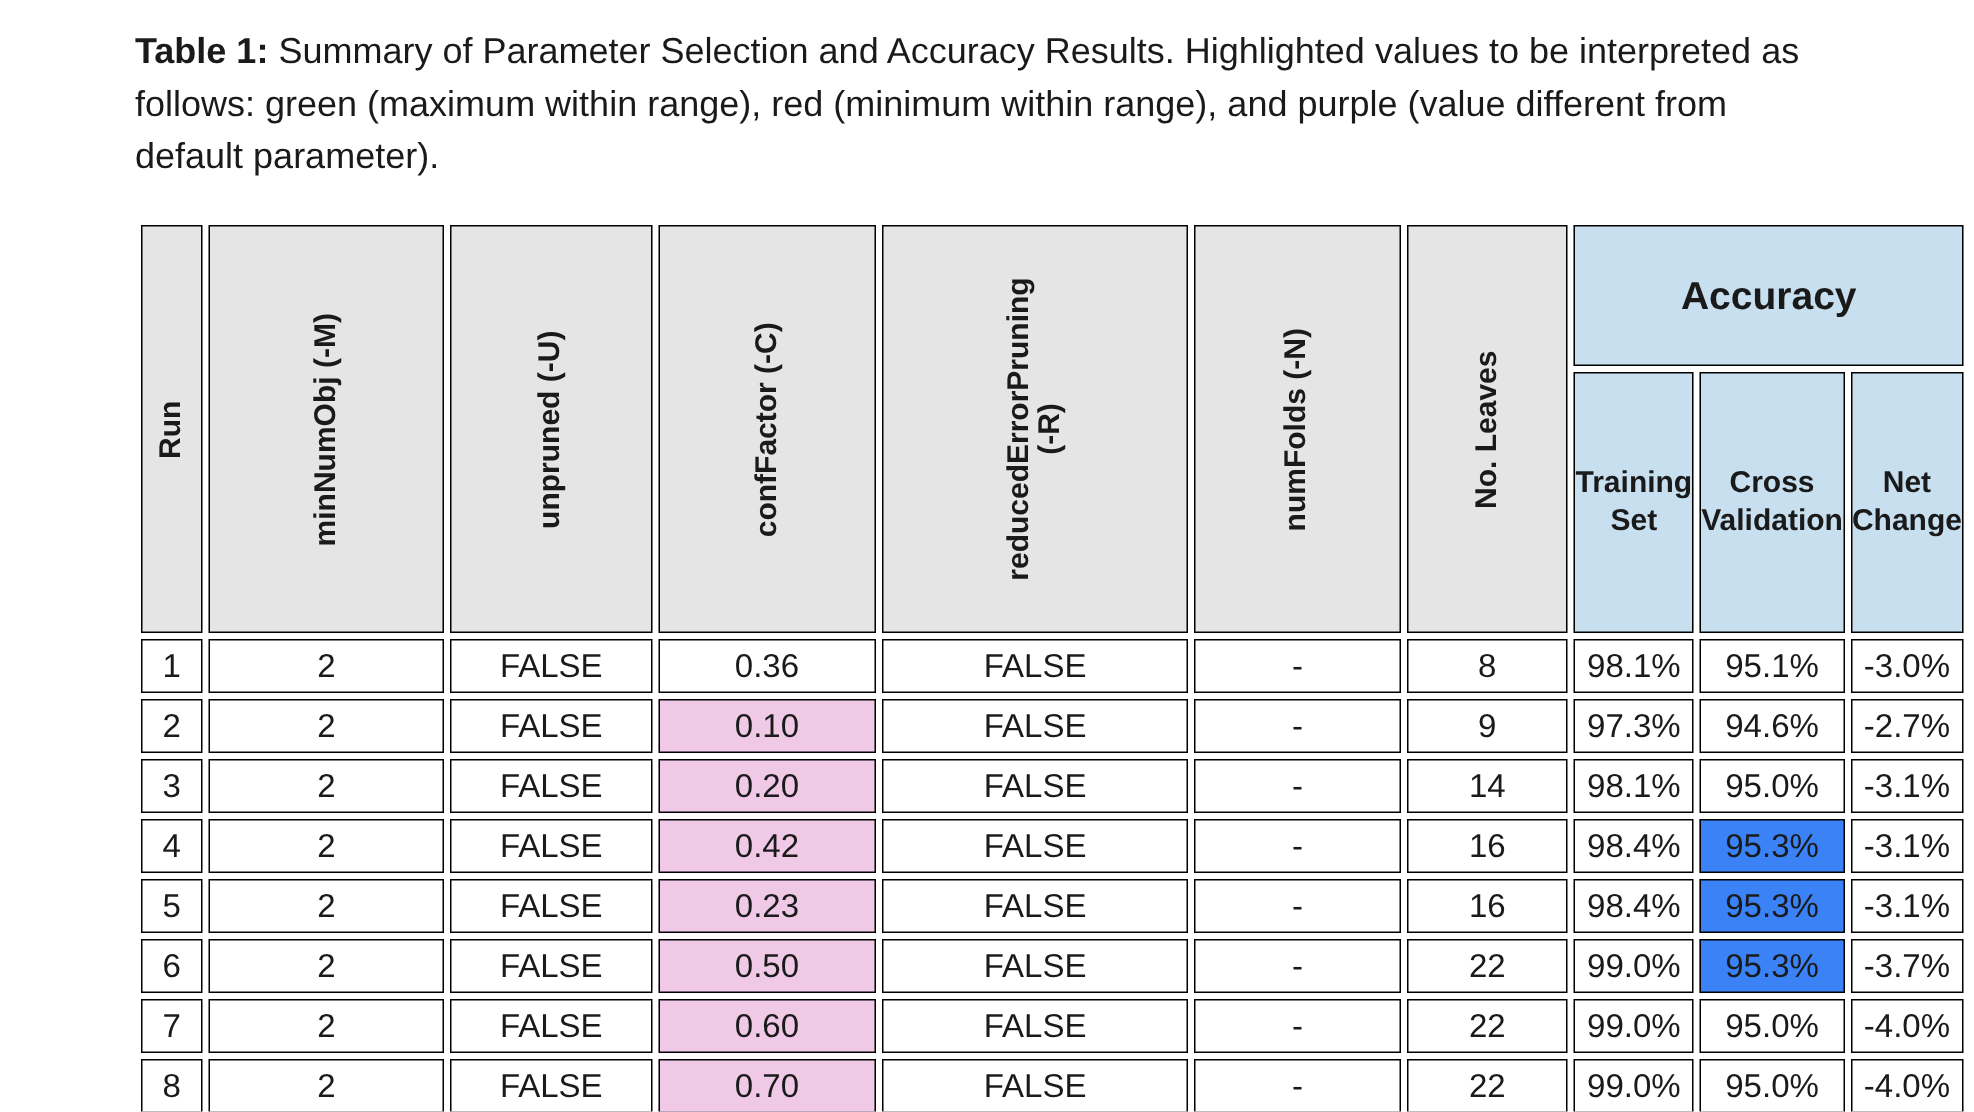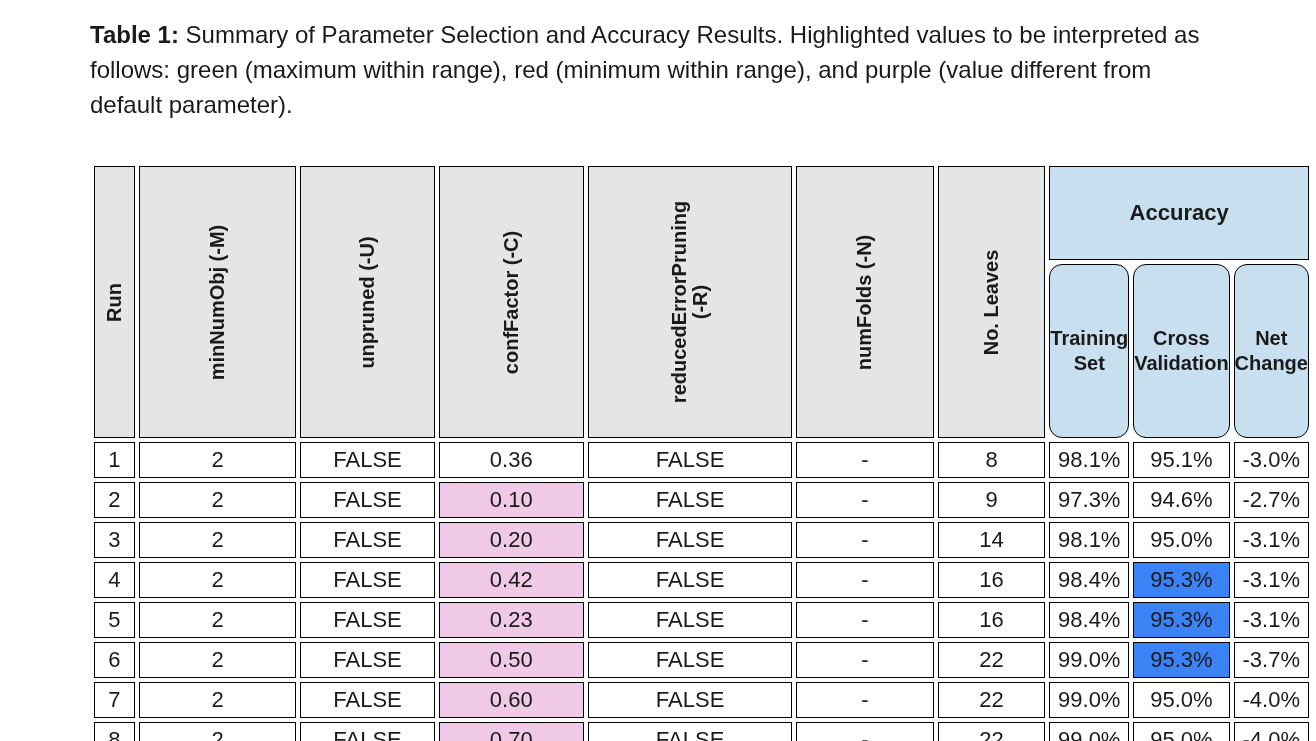"Table 1: Summary of Parameter" .caption { margin: 0 0 40px 0 -> 0 0 24px 0 }
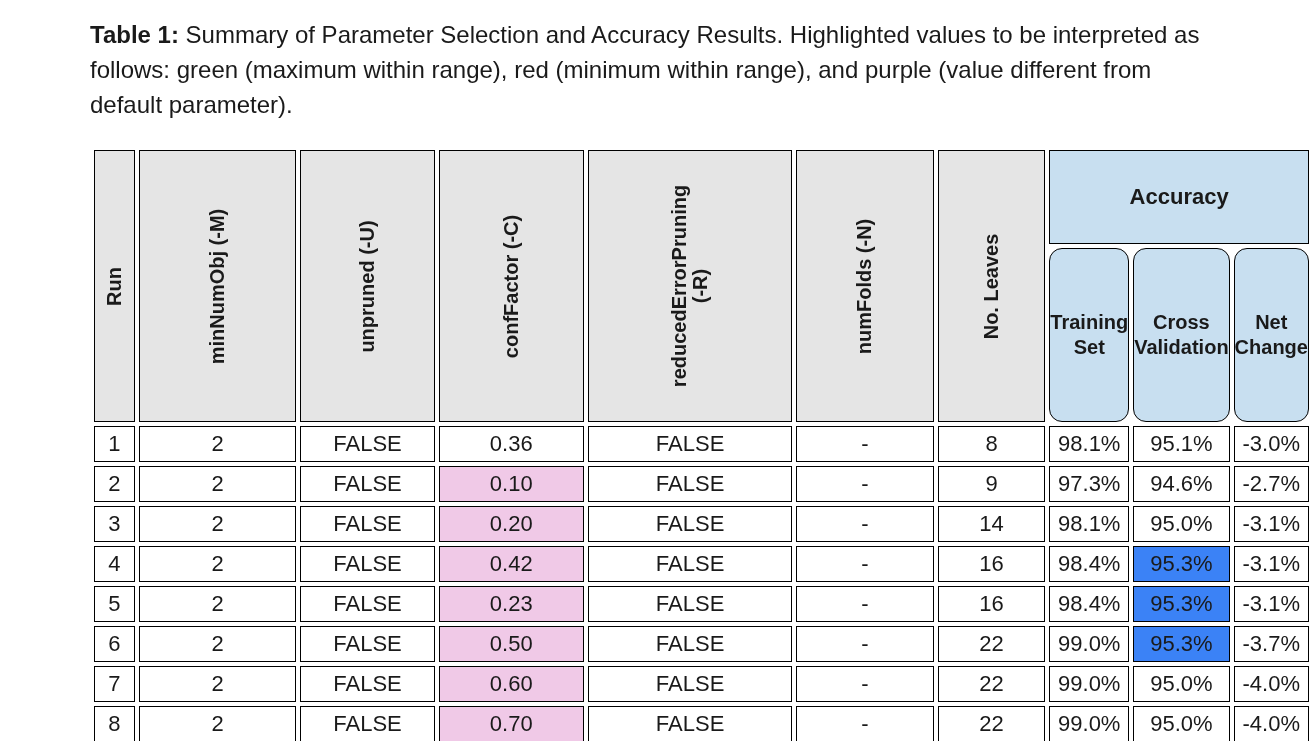"Accuracy" .acc-group { font-size: 22px -> 26px }
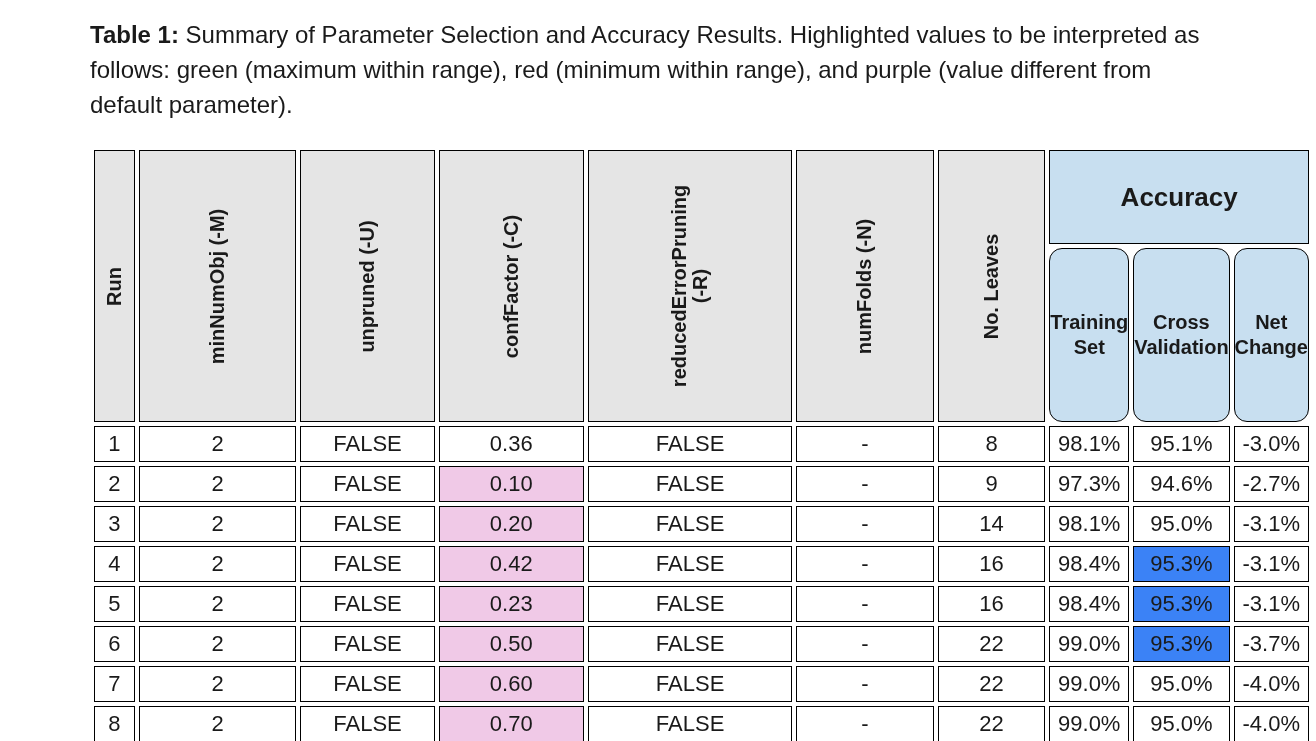"Training" .acc-sub { border-radius: 13px -> none }
